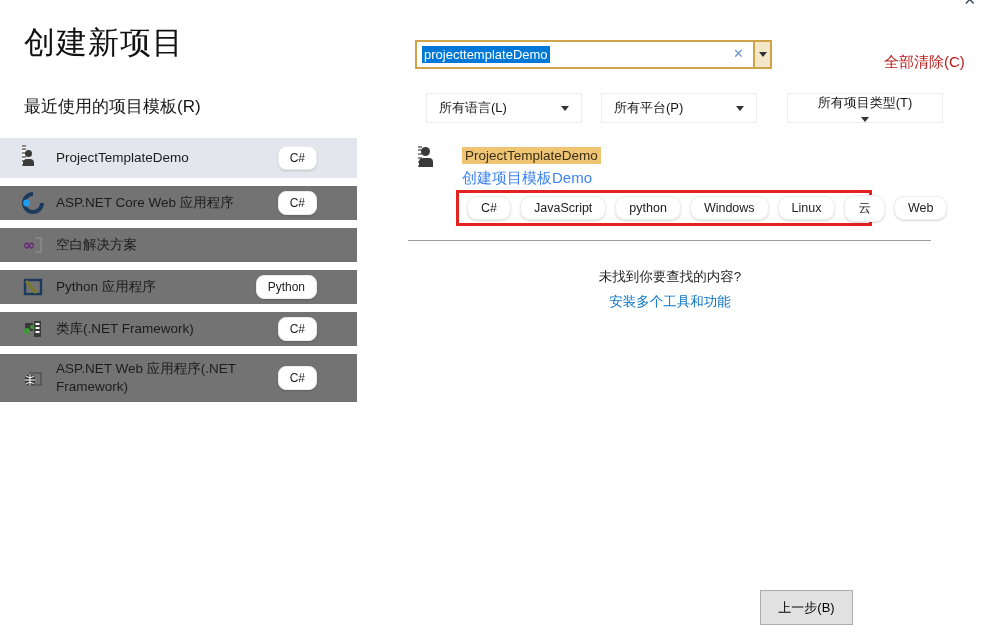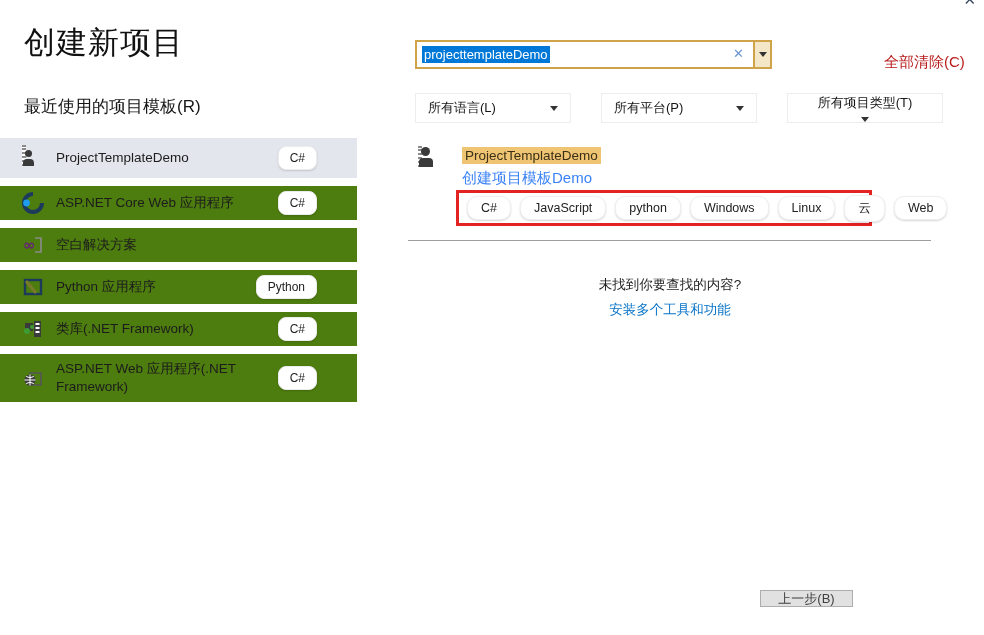"所有语言(L)" #filter-0 { left: 415px -> 426px }
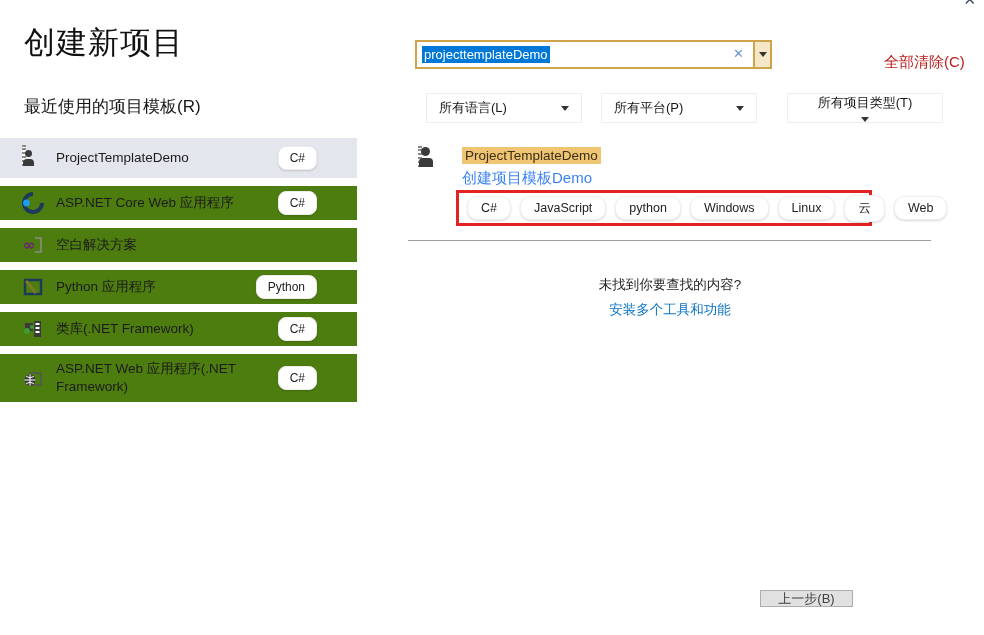"ASP.NET Core Web 应用程序" .recent-item { background: #4d7c0f -> #737373 }
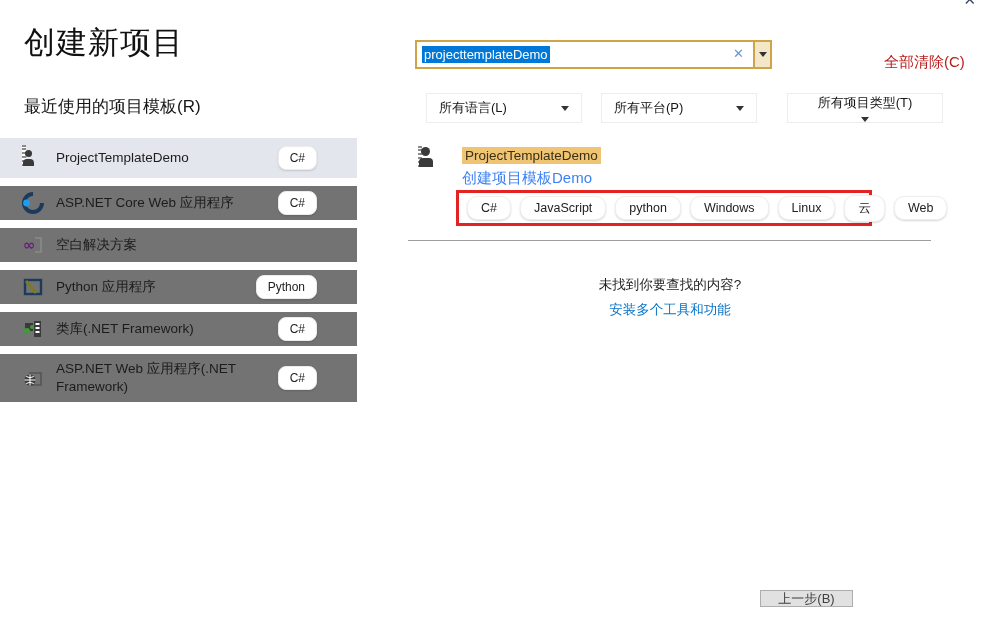"未找到你要查找的内容?" .not-found { margin-top: 8px -> none }
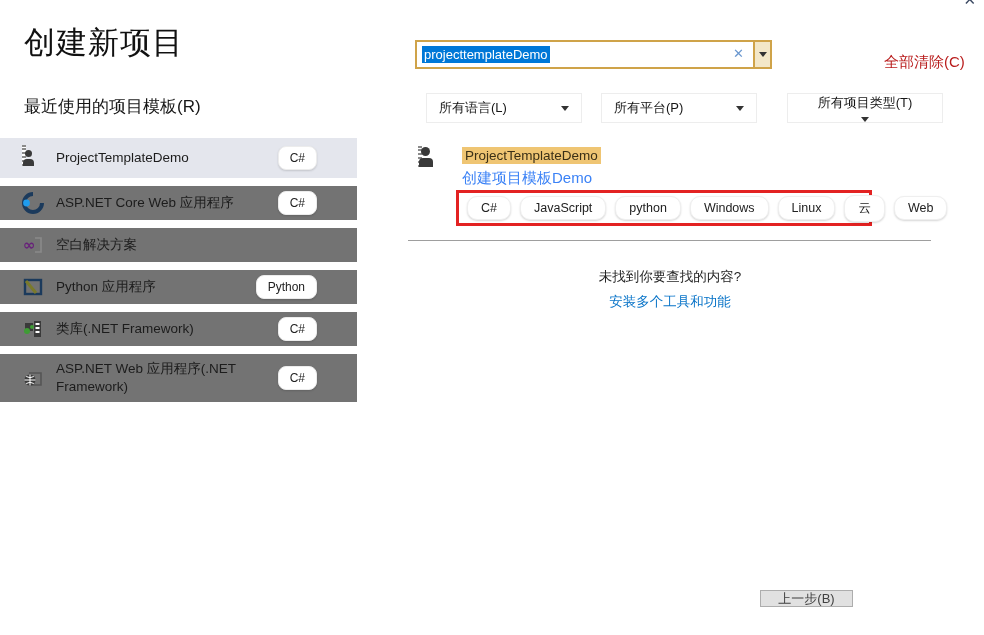"上一步(B)" .btn { color: #404040 -> #000000; height: 17px -> 35px }
